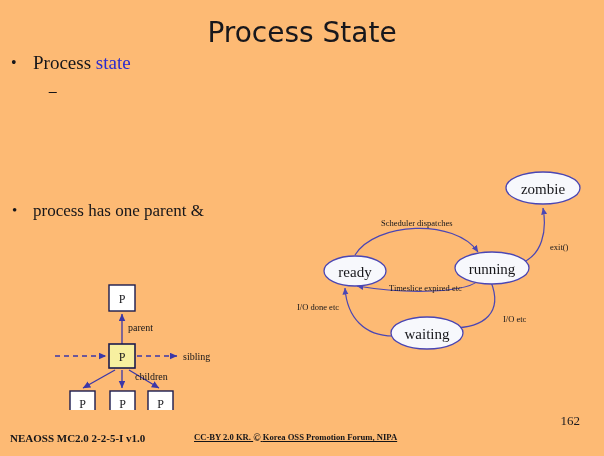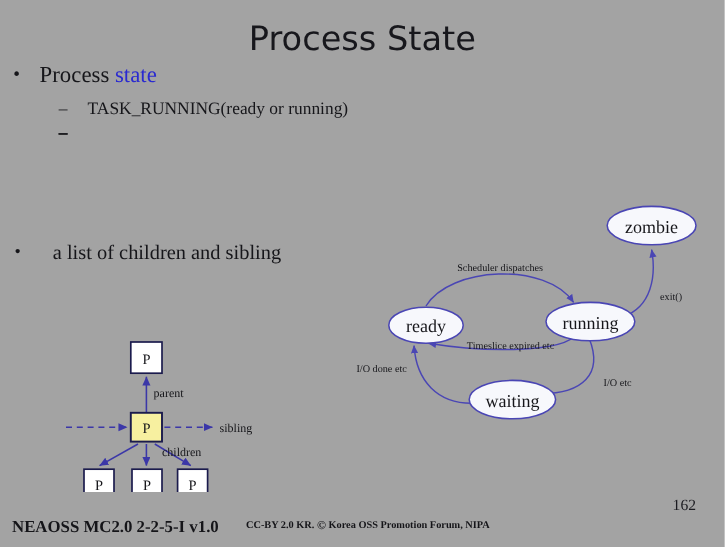"Process State" #slide { background: #a3a3a3 -> #fdba74 }
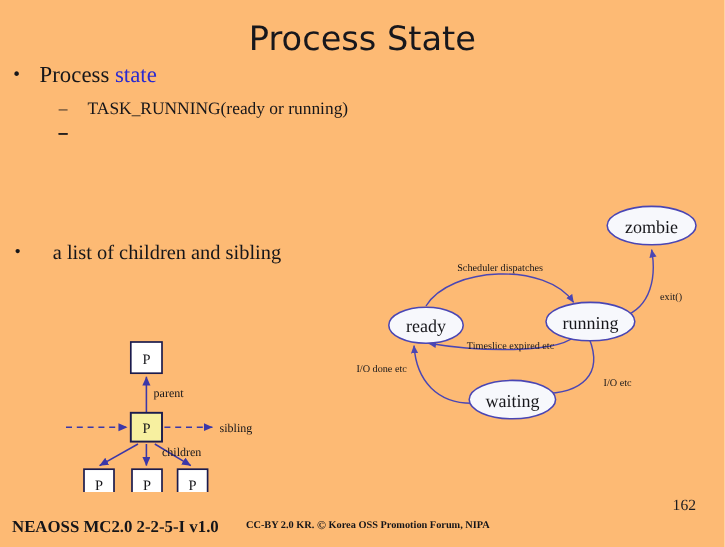"TASK_RUNNING(ready or running)" span { html: <span>TASK_RUNNING(ready or running)</span> -> none }
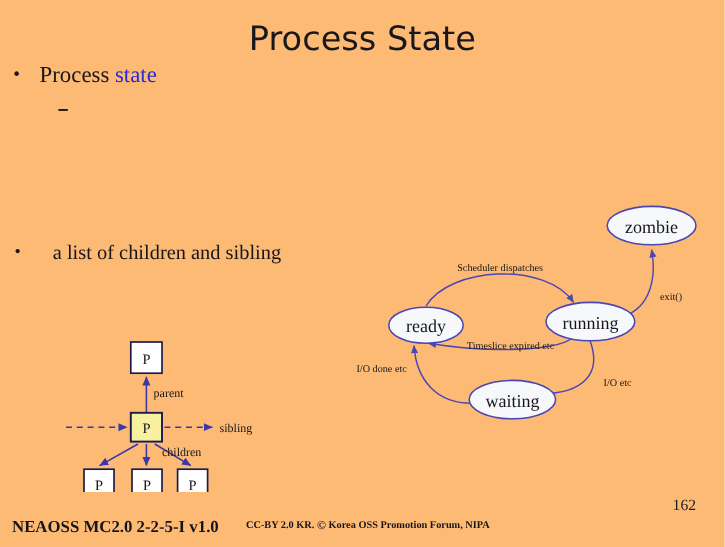"process has one parent &" span { html: none -> <span>process has one parent &amp;</span> }
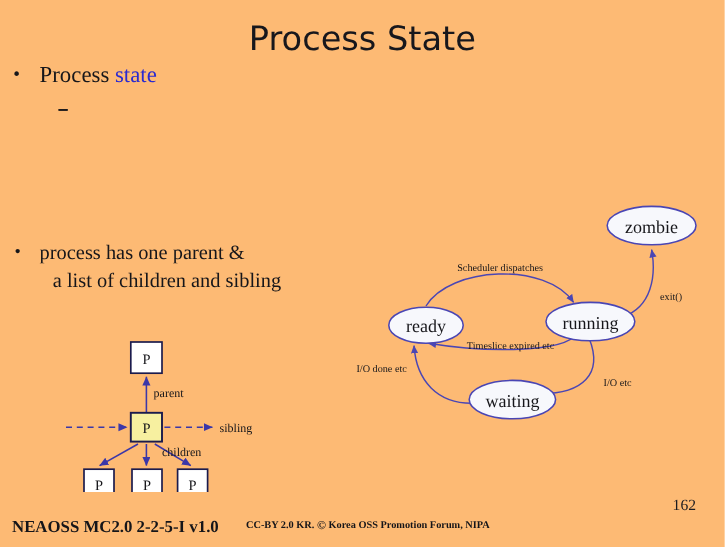"a list of children and" span.l2 { html: <span>a list of children and sibling</span> -> none }
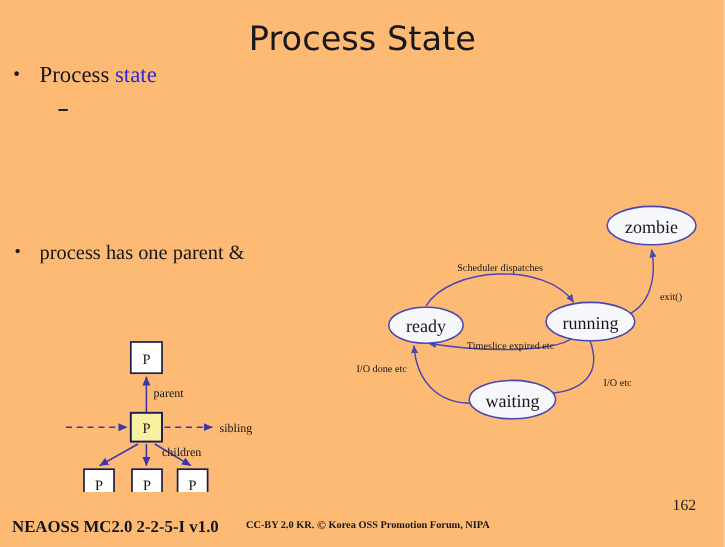"NEAOSS MC2.0 2-2-5-I v1.0" .footer-left { font-size: 14px -> 11px }
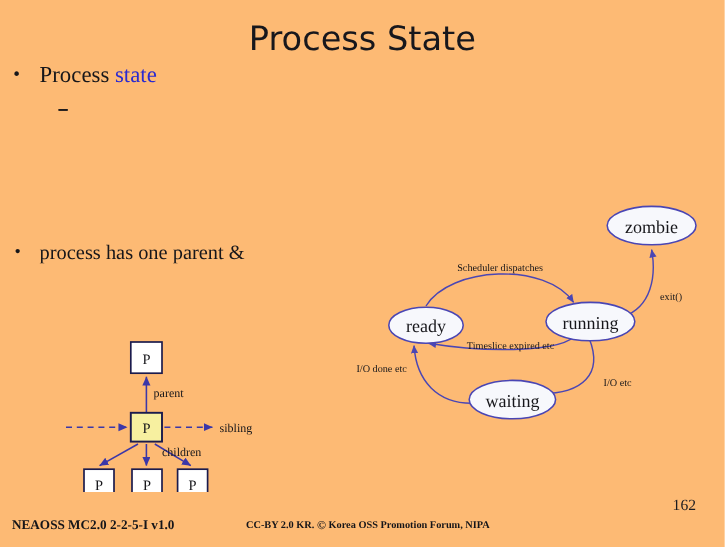"CC-BY 2.0 KR. © Korea" .footer-right { left: 205px -> 194px; text-decoration: none -> underline }
